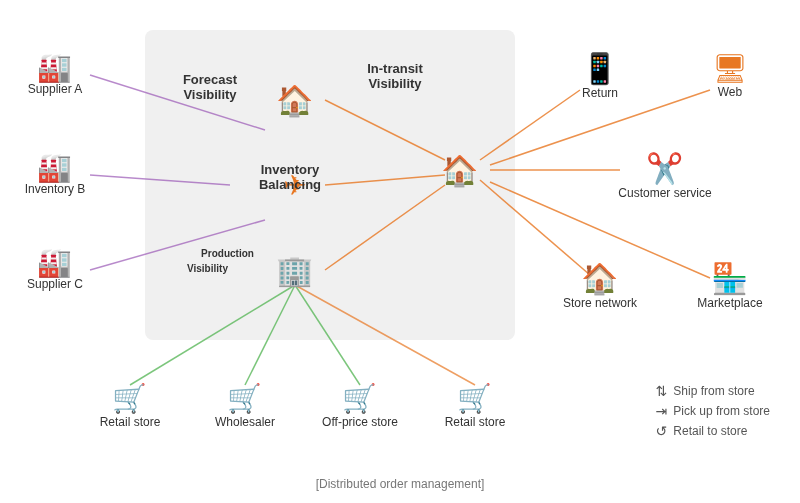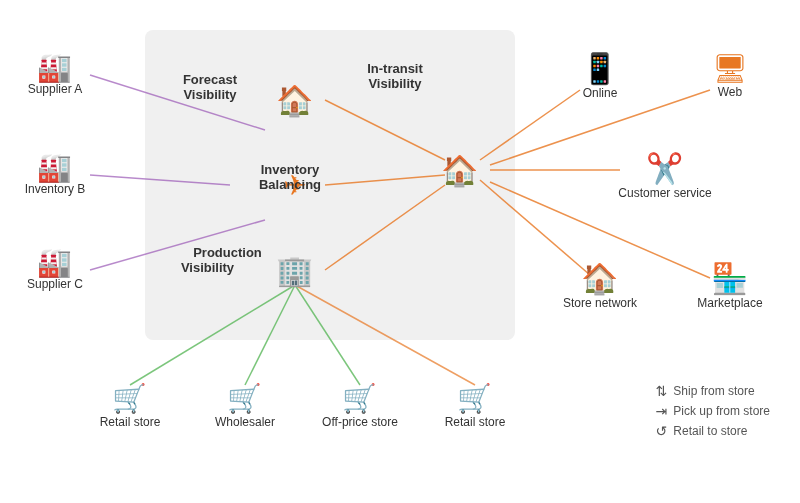"Online" span.icon-label { text: Online -> Return }
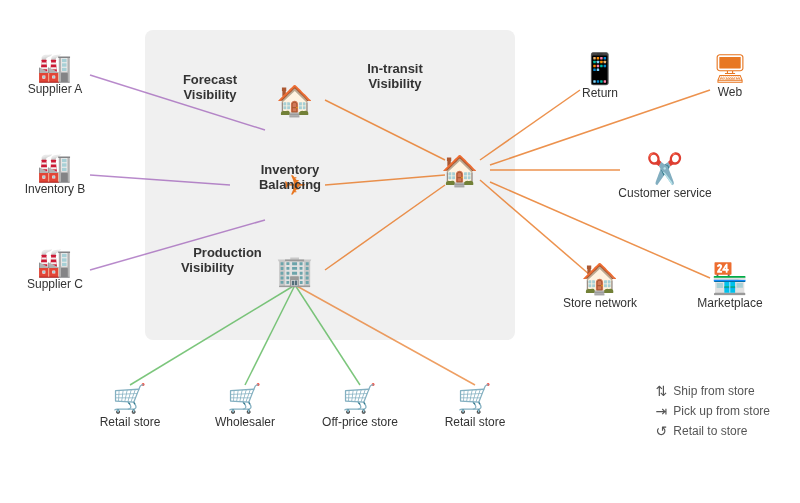"Production" strong { font-size: 13px -> 10px }
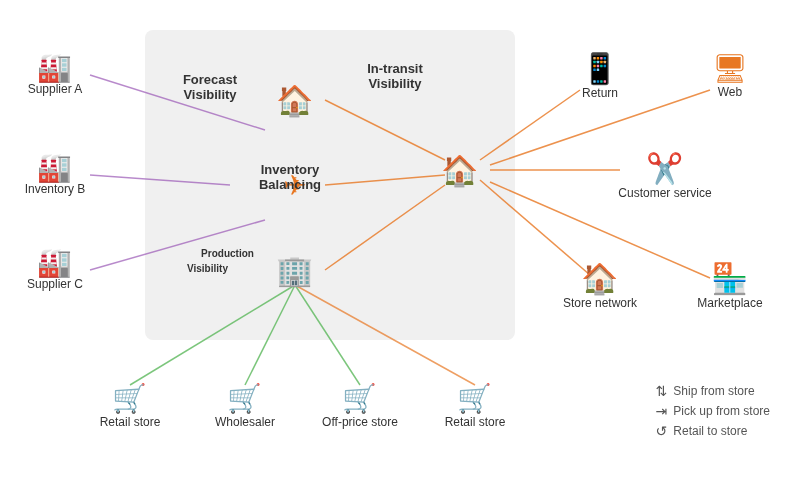"[Distributed order management]" div.caption { html: none -> <div> <span>[Distributed order management]</span> </div> }
